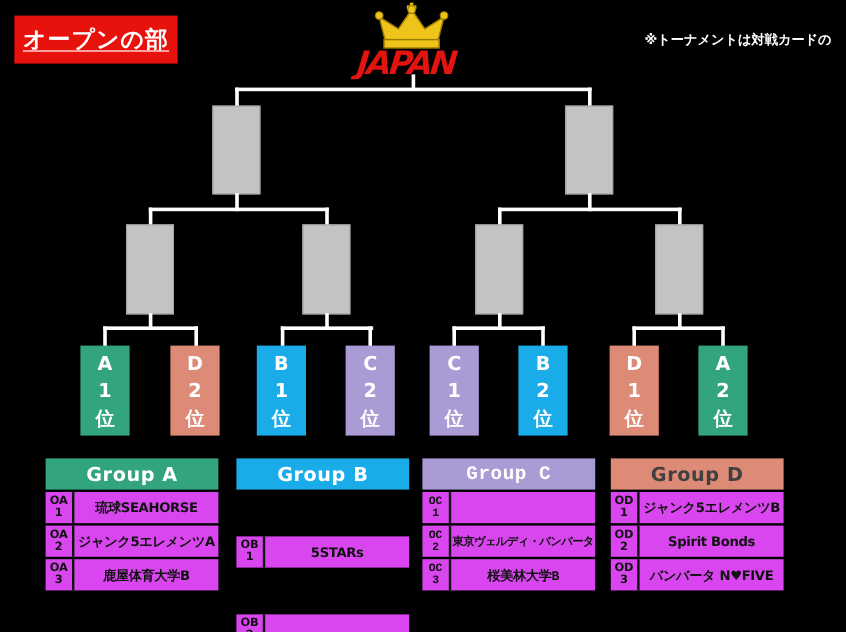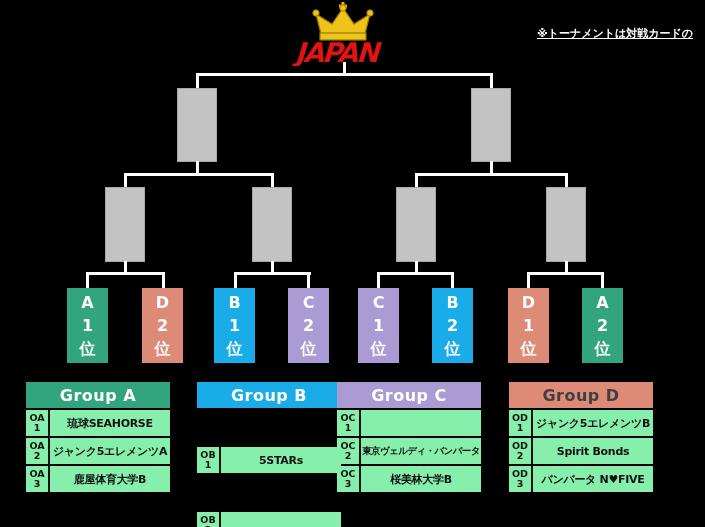"オープンの部" div.title-box { html: none -> <div> <span>オープンの部</span> </div> }
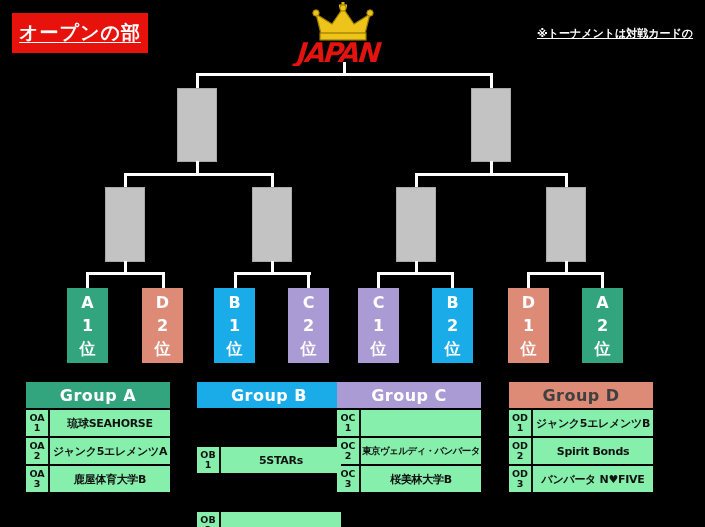"※トーナメントは対戦カードの" .note .l1 { text-decoration: underline -> none }
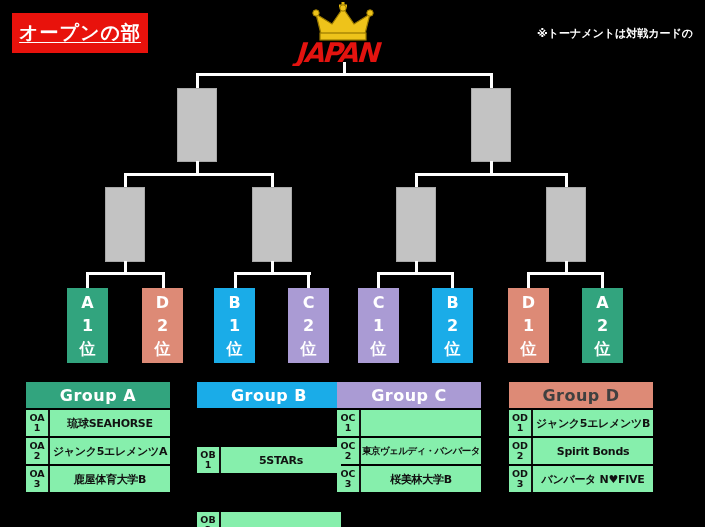"Group A" div.gtable { left: 26px -> 38px }
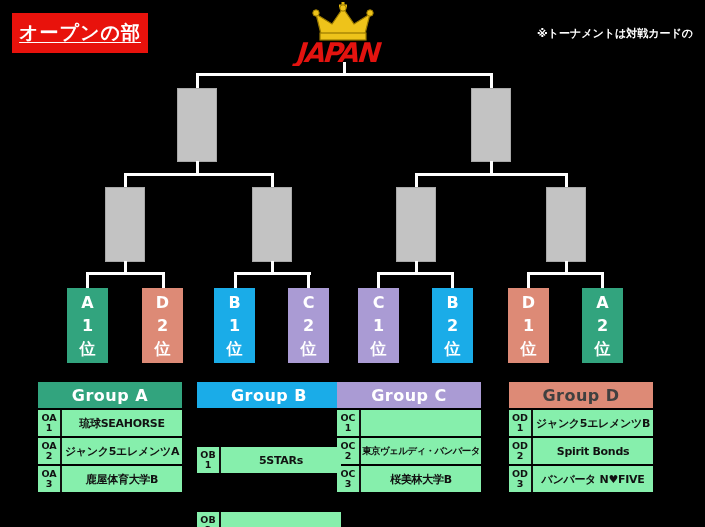"Group C" div.gtable { font-family: none -> Liberation Mono, monospace; left: 337px -> 352px }
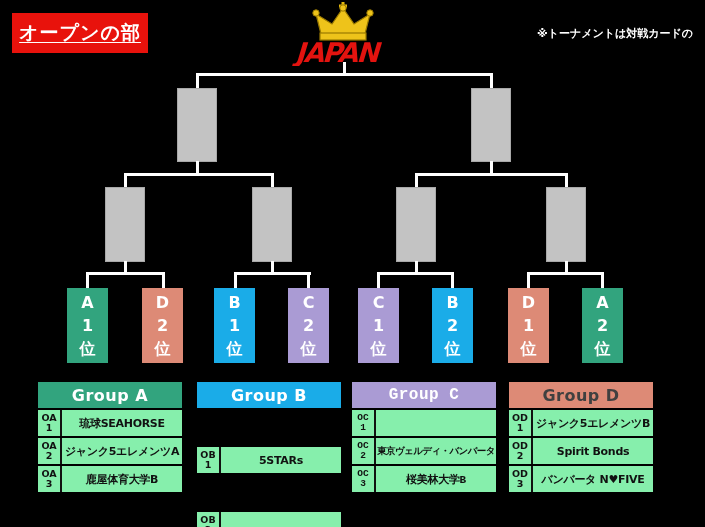"OA" .grow { background: #86efac -> #d946ef }
